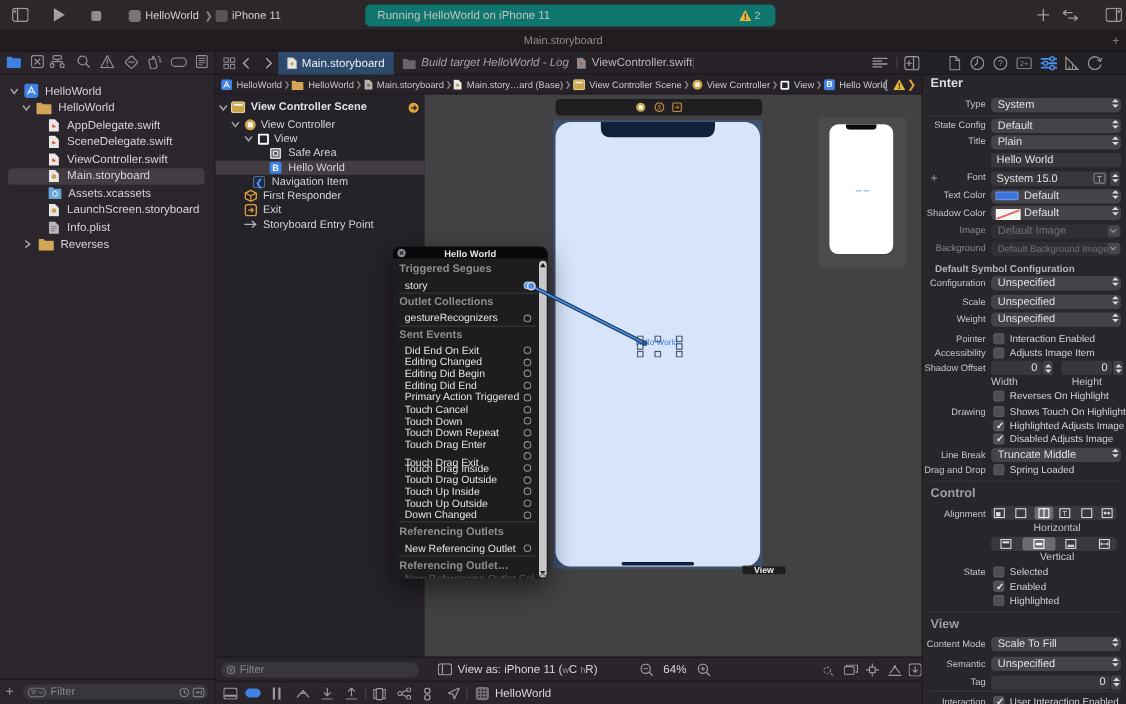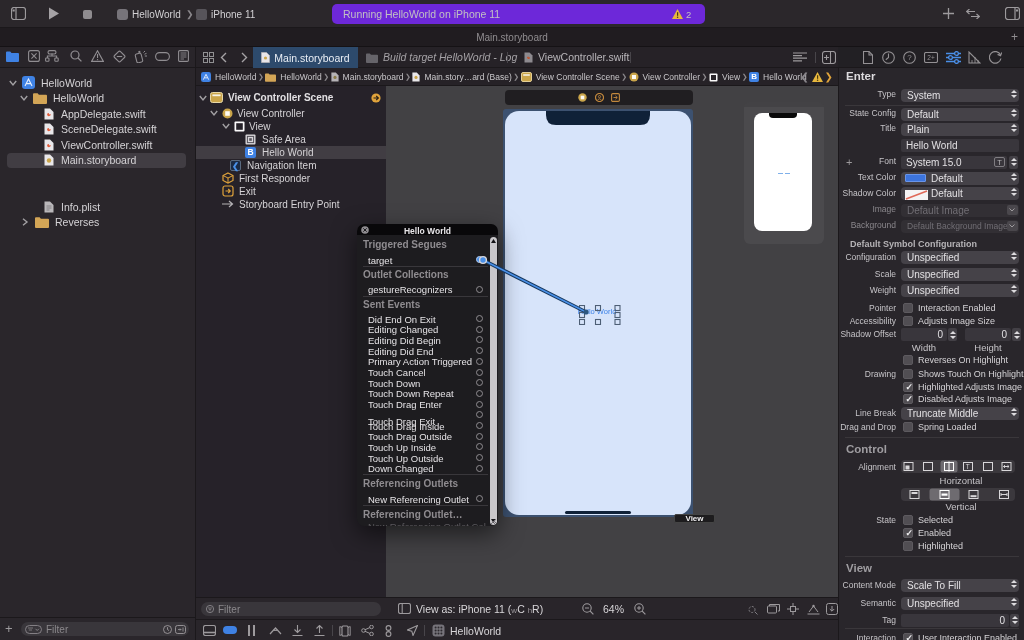"Running HelloWorld on iPhone 11" div.abs { background: #6d28d9 -> #0f766e }
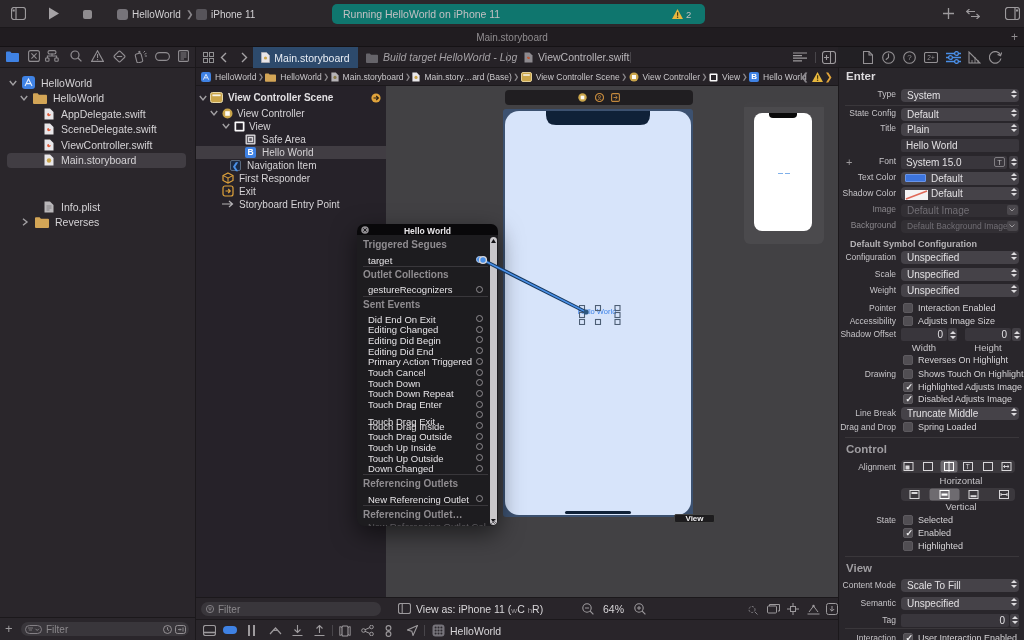"Assets.xcassets" div.trow { html: none -> <div> <svg> <path></path> <circle></circle> </svg> <span>Assets.xcassets</span> </div> }
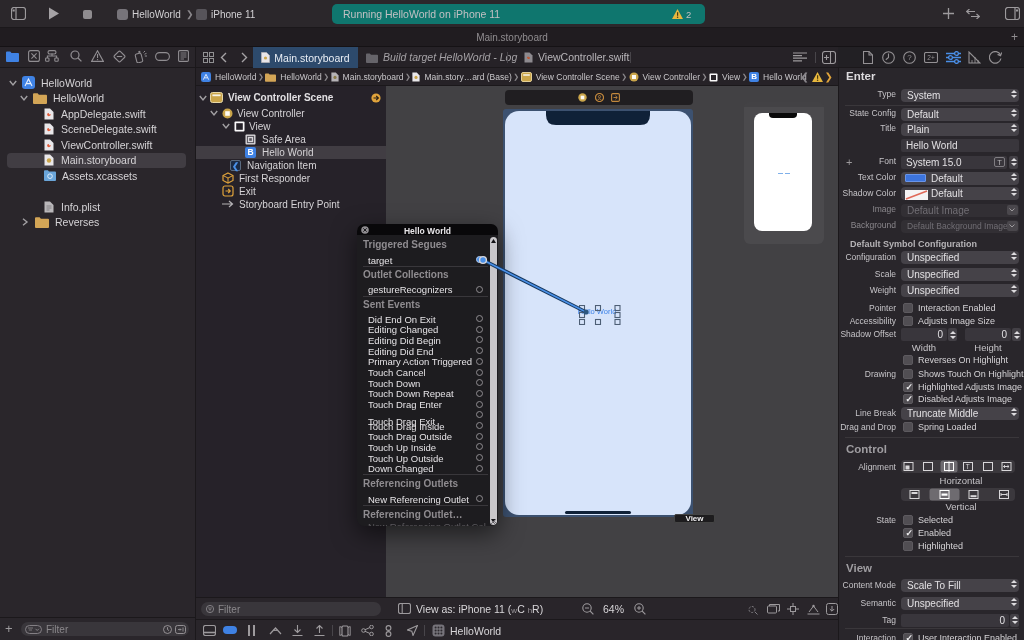"LaunchScreen.storyboard" div.trow { html: none -> <div> <svg> <path></path> <circle></circle> </svg> <span>LaunchScreen.storyboard</span> </div> }
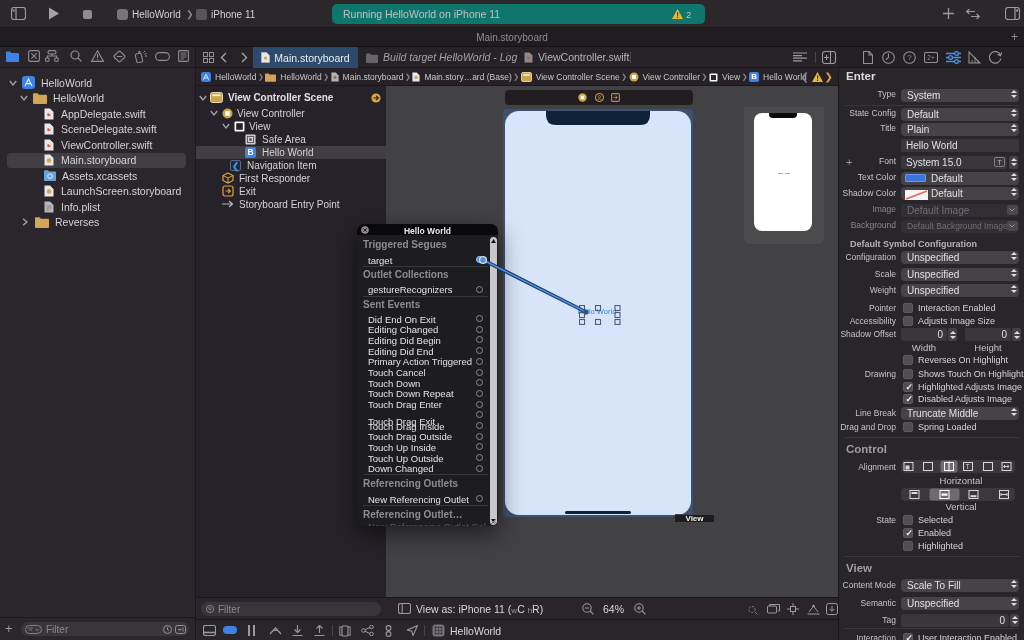"target" div.poprow { text: target -> story }
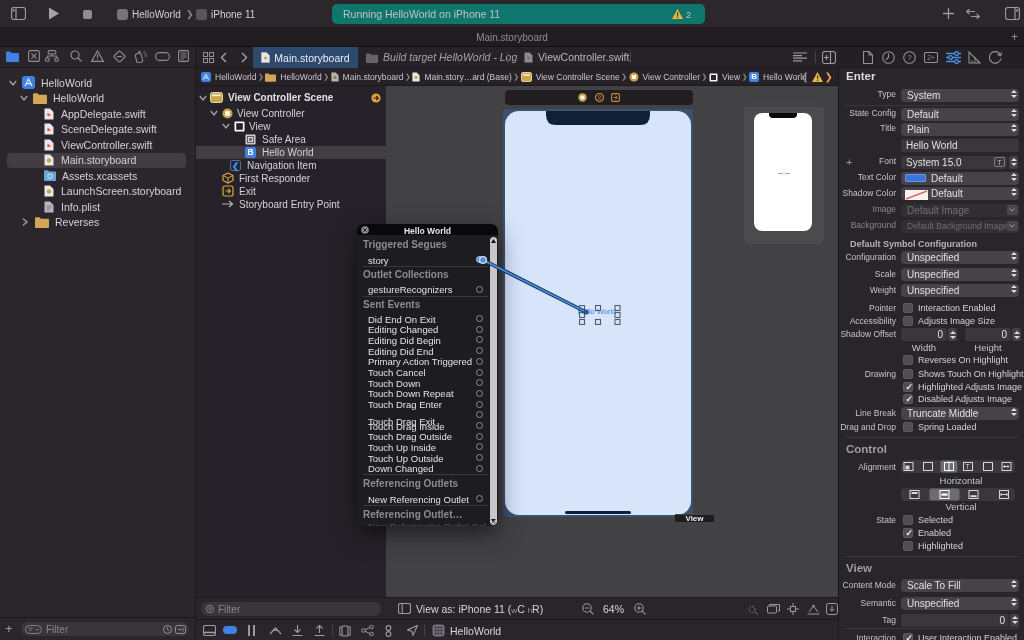"Adjusts Image Size" div.chklbl { text: Size -> Item }
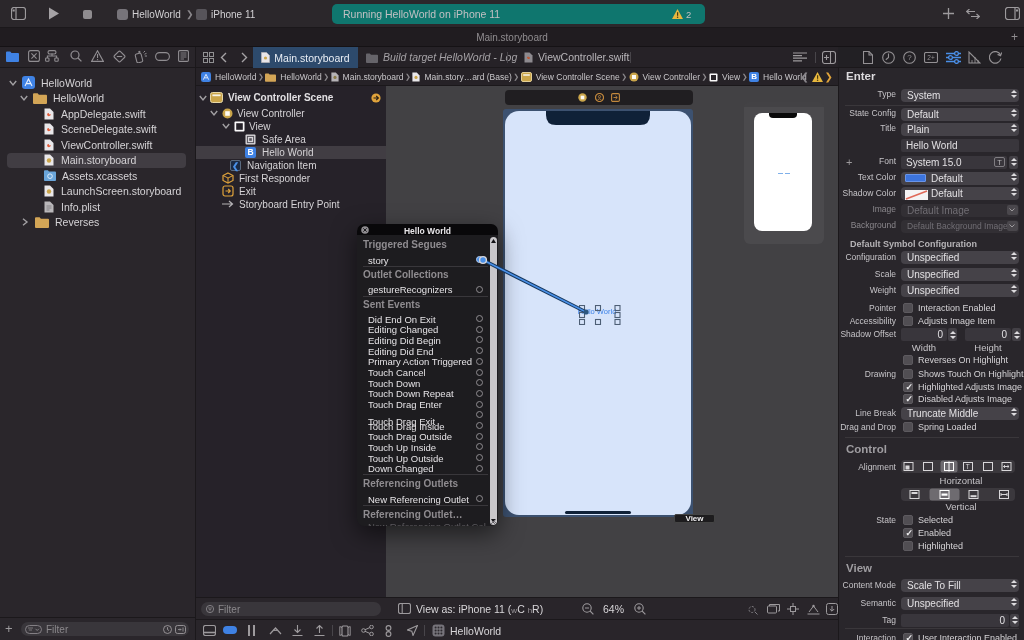"Width" div.abs { text-align: center -> none }
